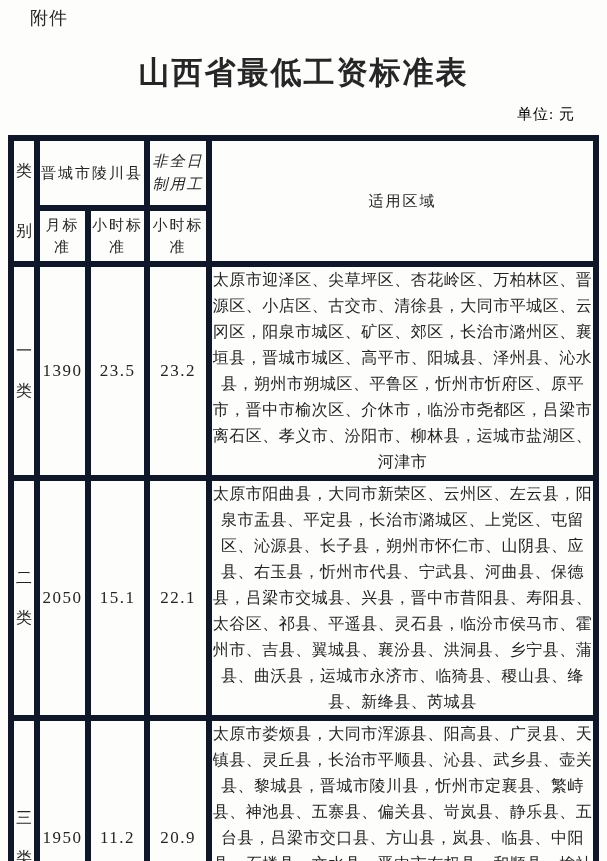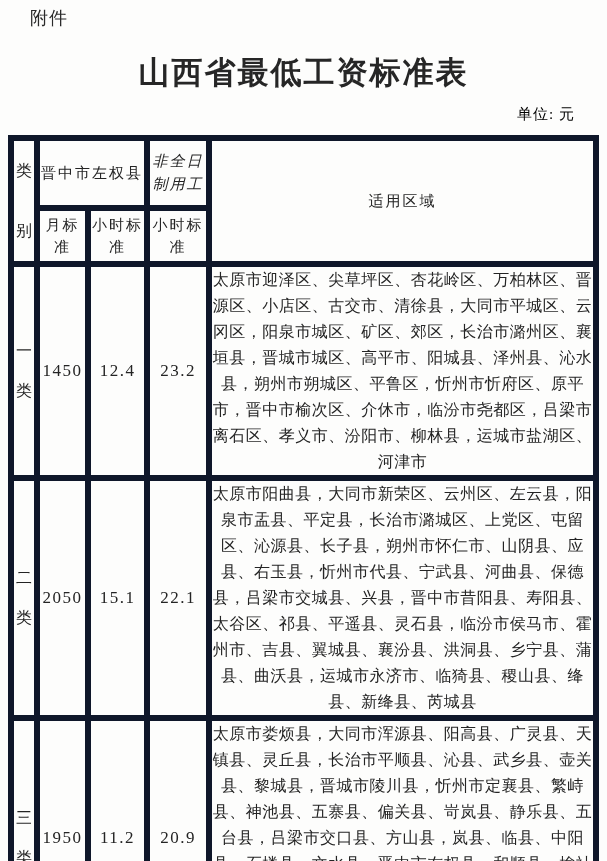"晋中市左权县" td.hdr { text: 中市左权 -> 城市陵川 }
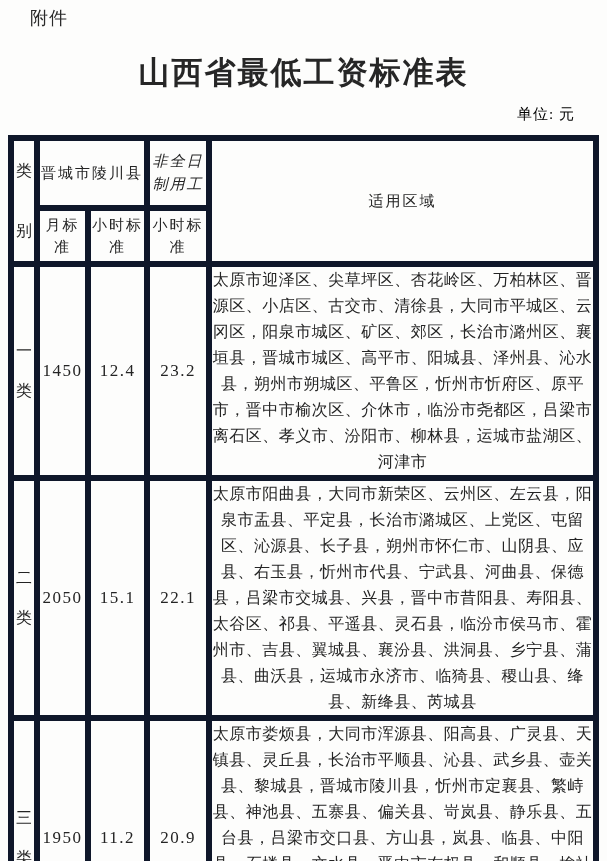"1450" td.num { text: 1450 -> 1390 }
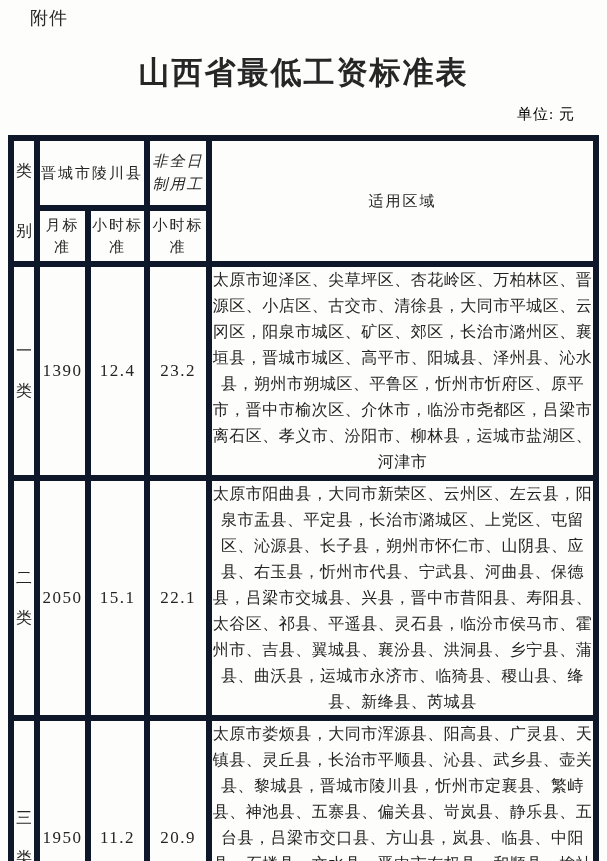"12.4" td.num { text: 12.4 -> 23.5 }
